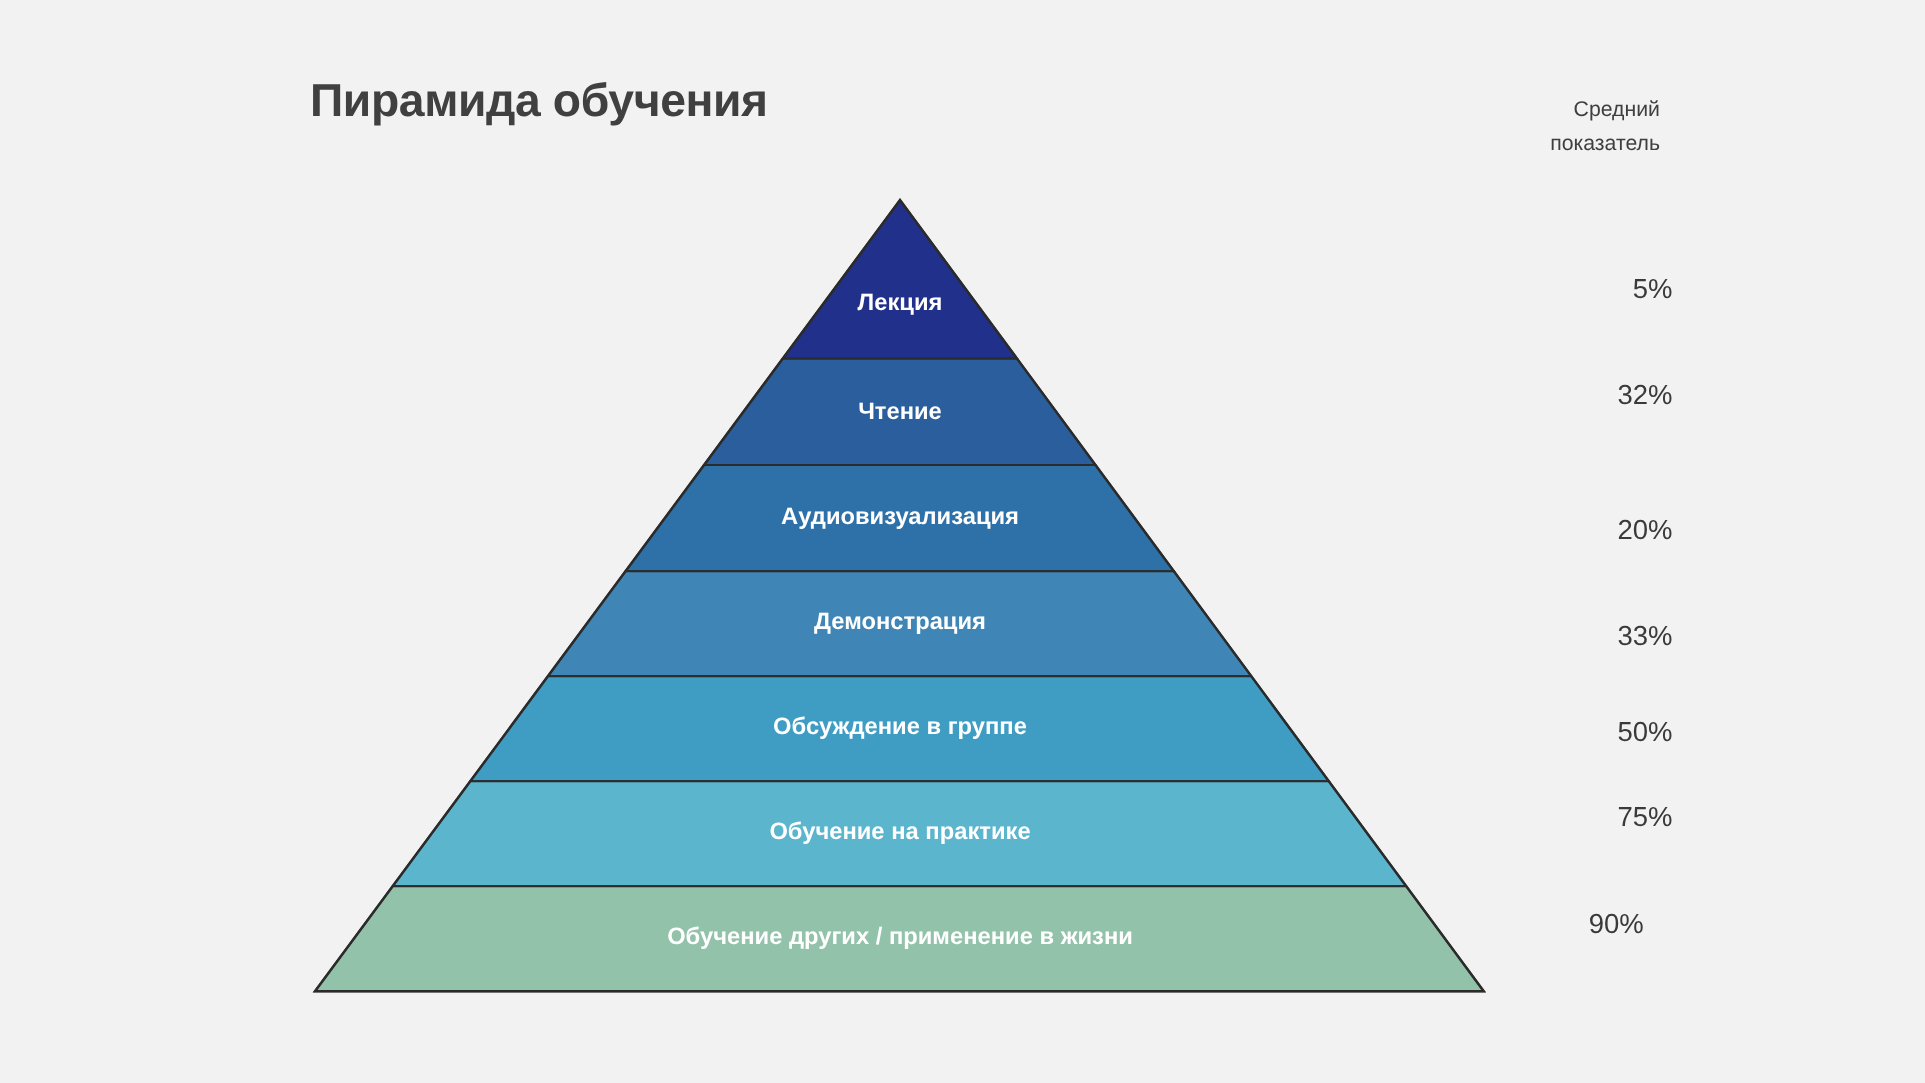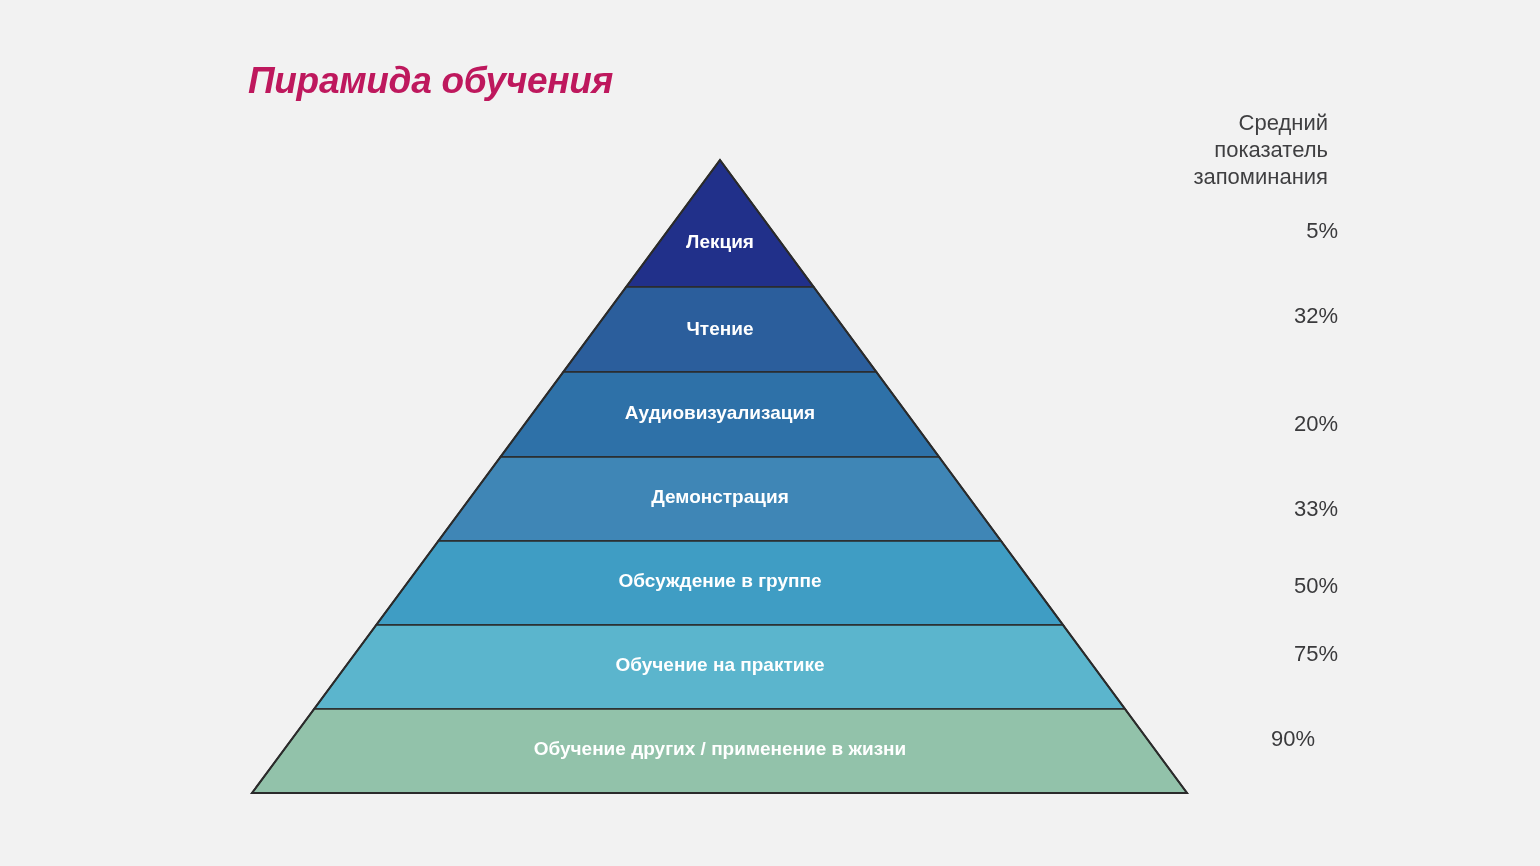"Пирамида обучения" #page-title { color: #be185d -> #404040; font-style: italic -> none }
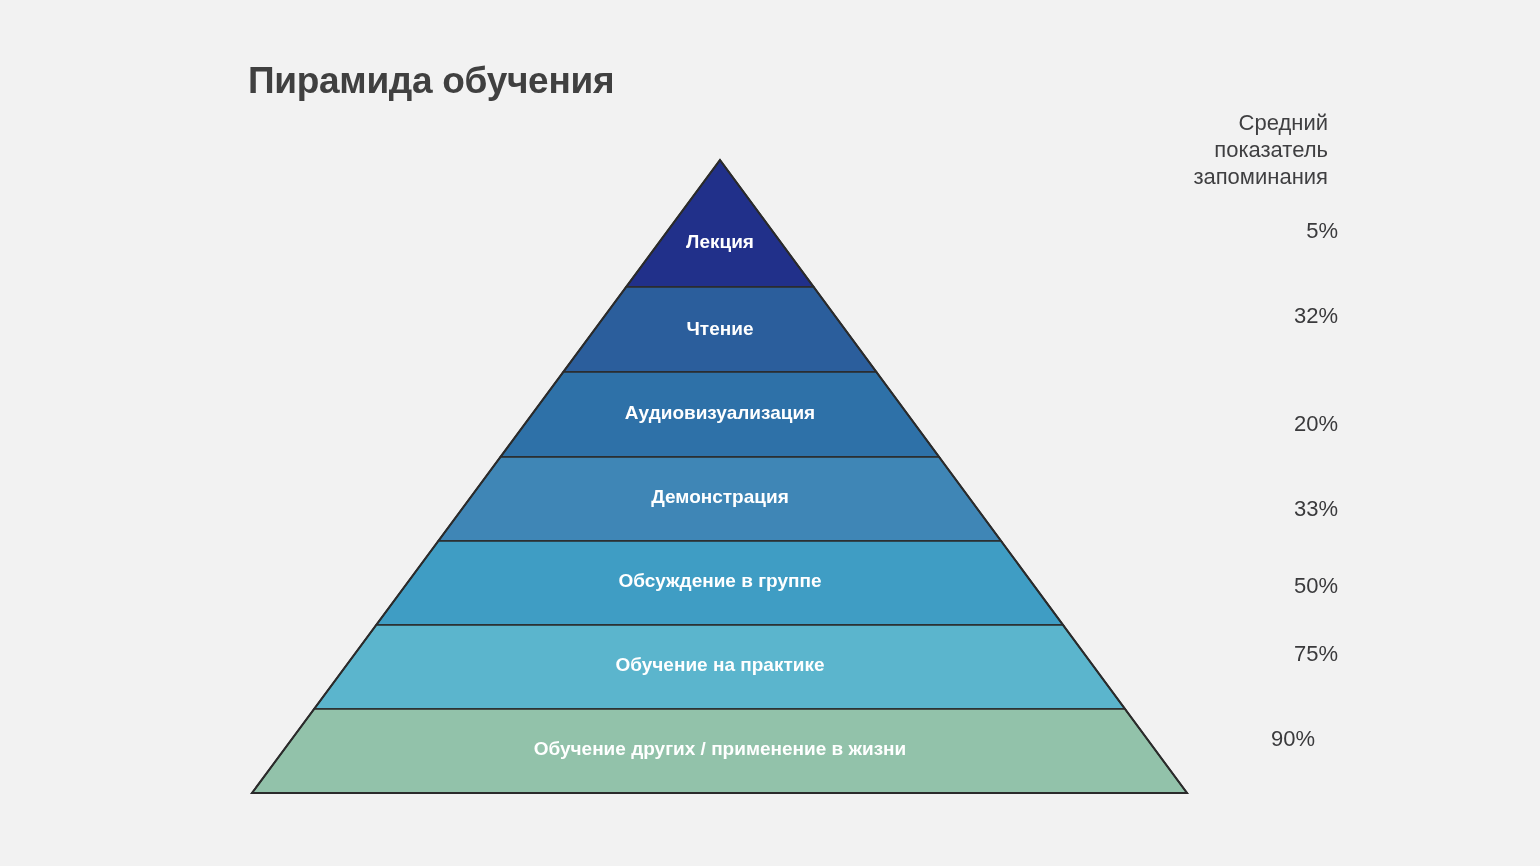"Средний" #legend-header { font-size: 22px -> 17px; margin-top: 35px -> none }
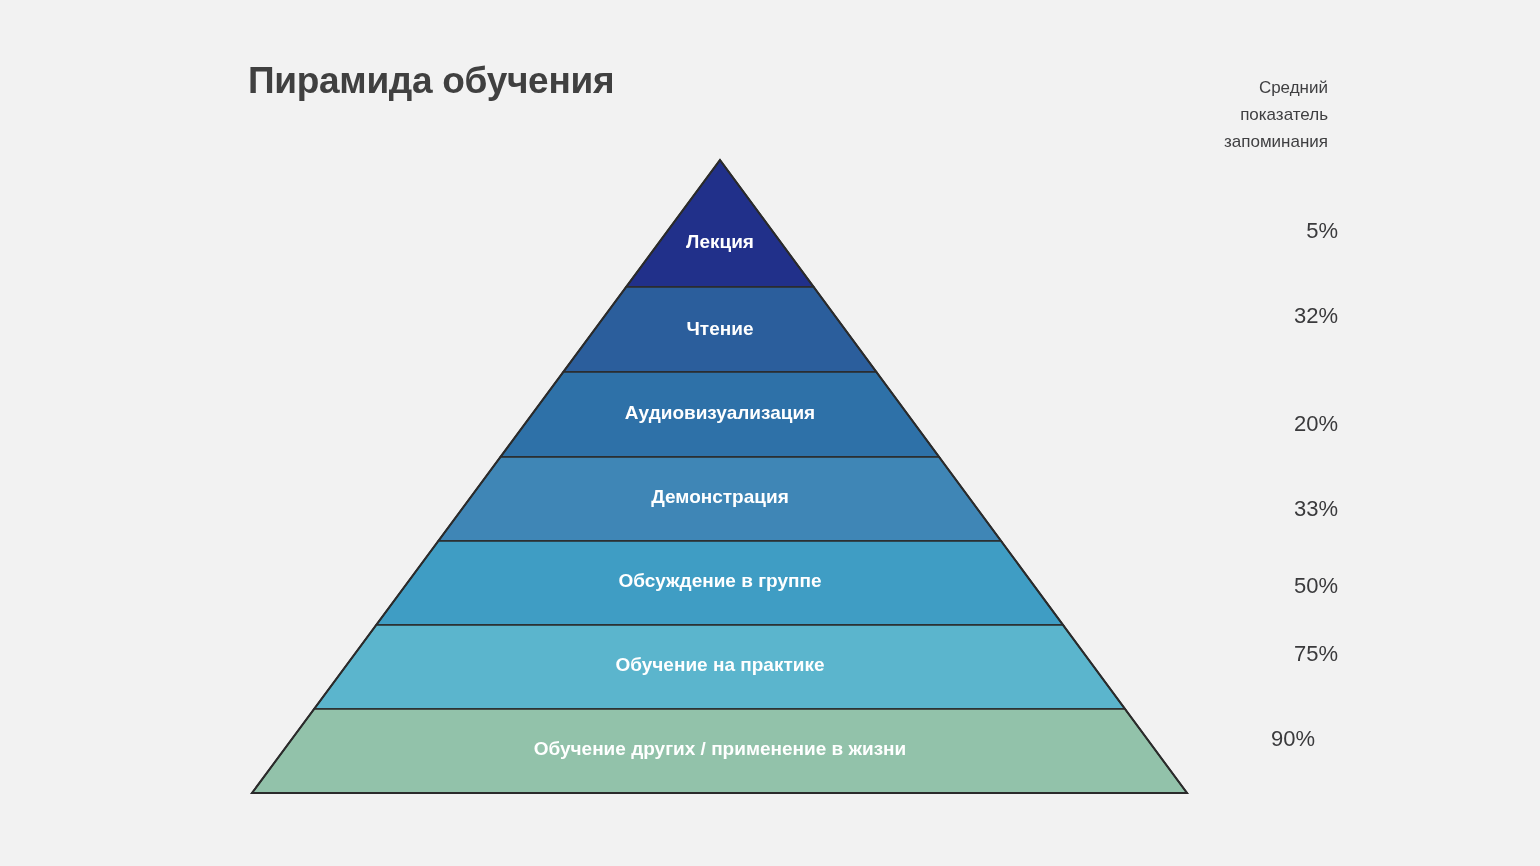"запоминания" div { html: <div>запоминания</div> -> none }
